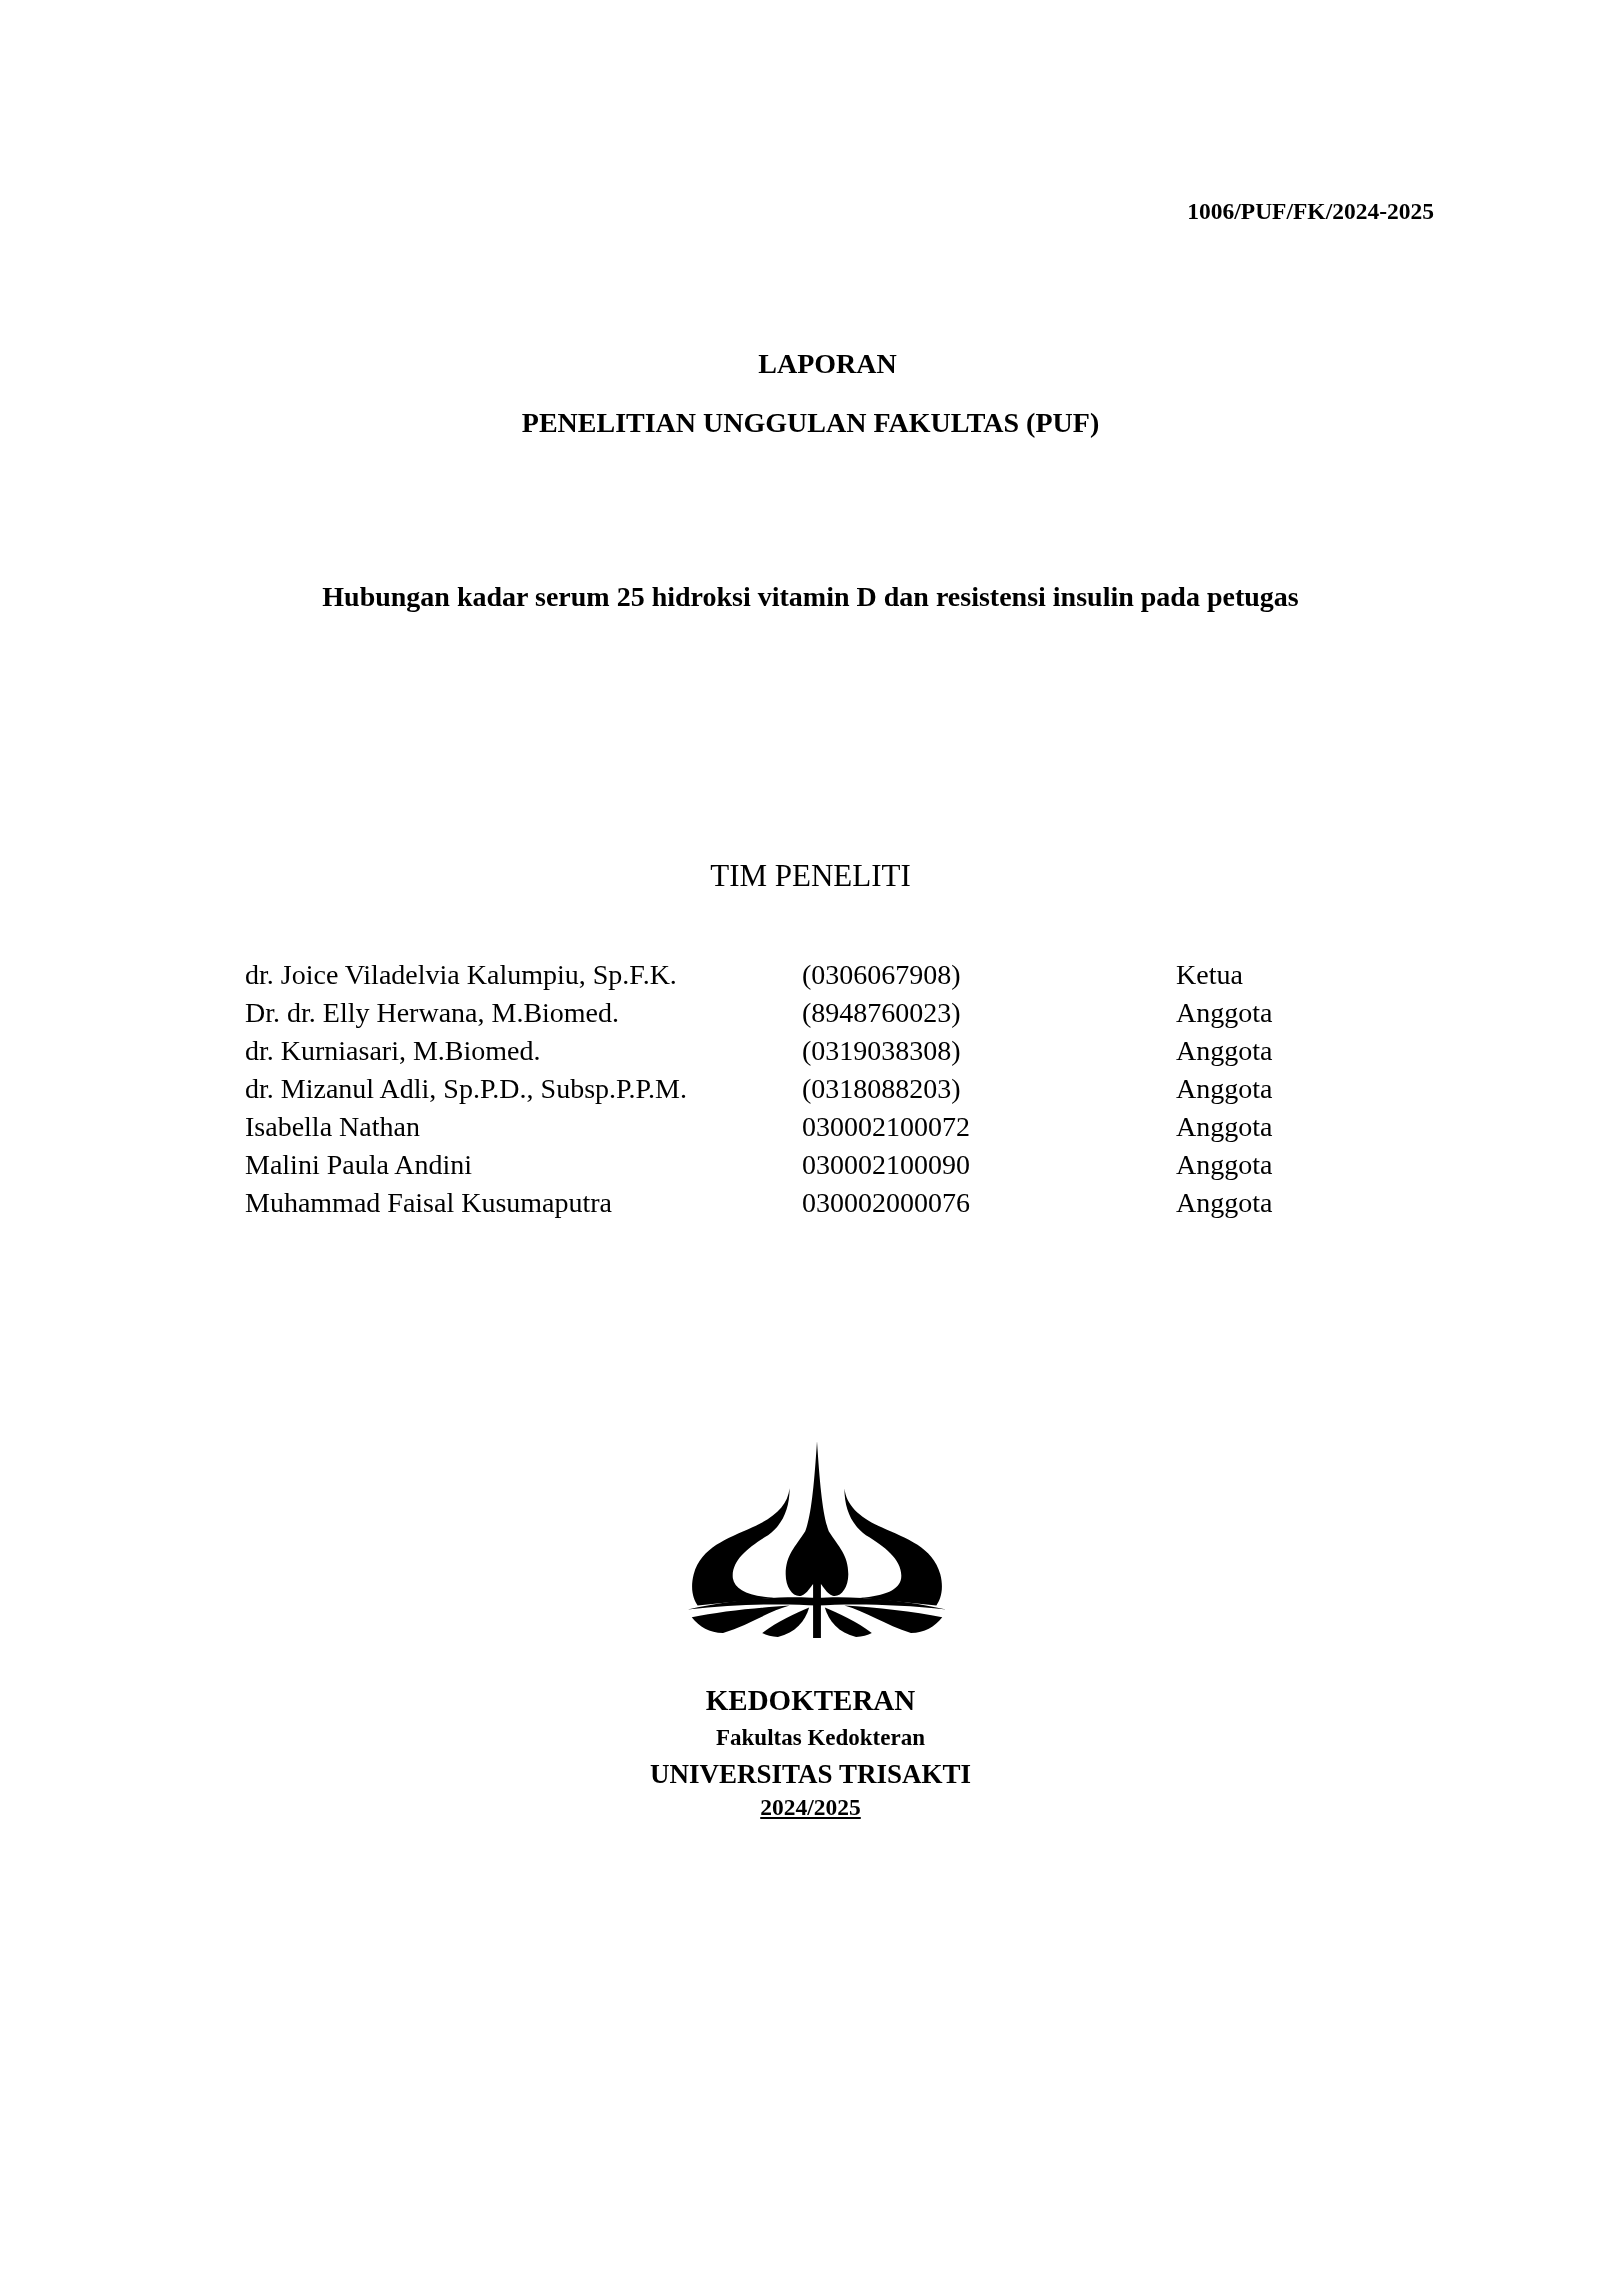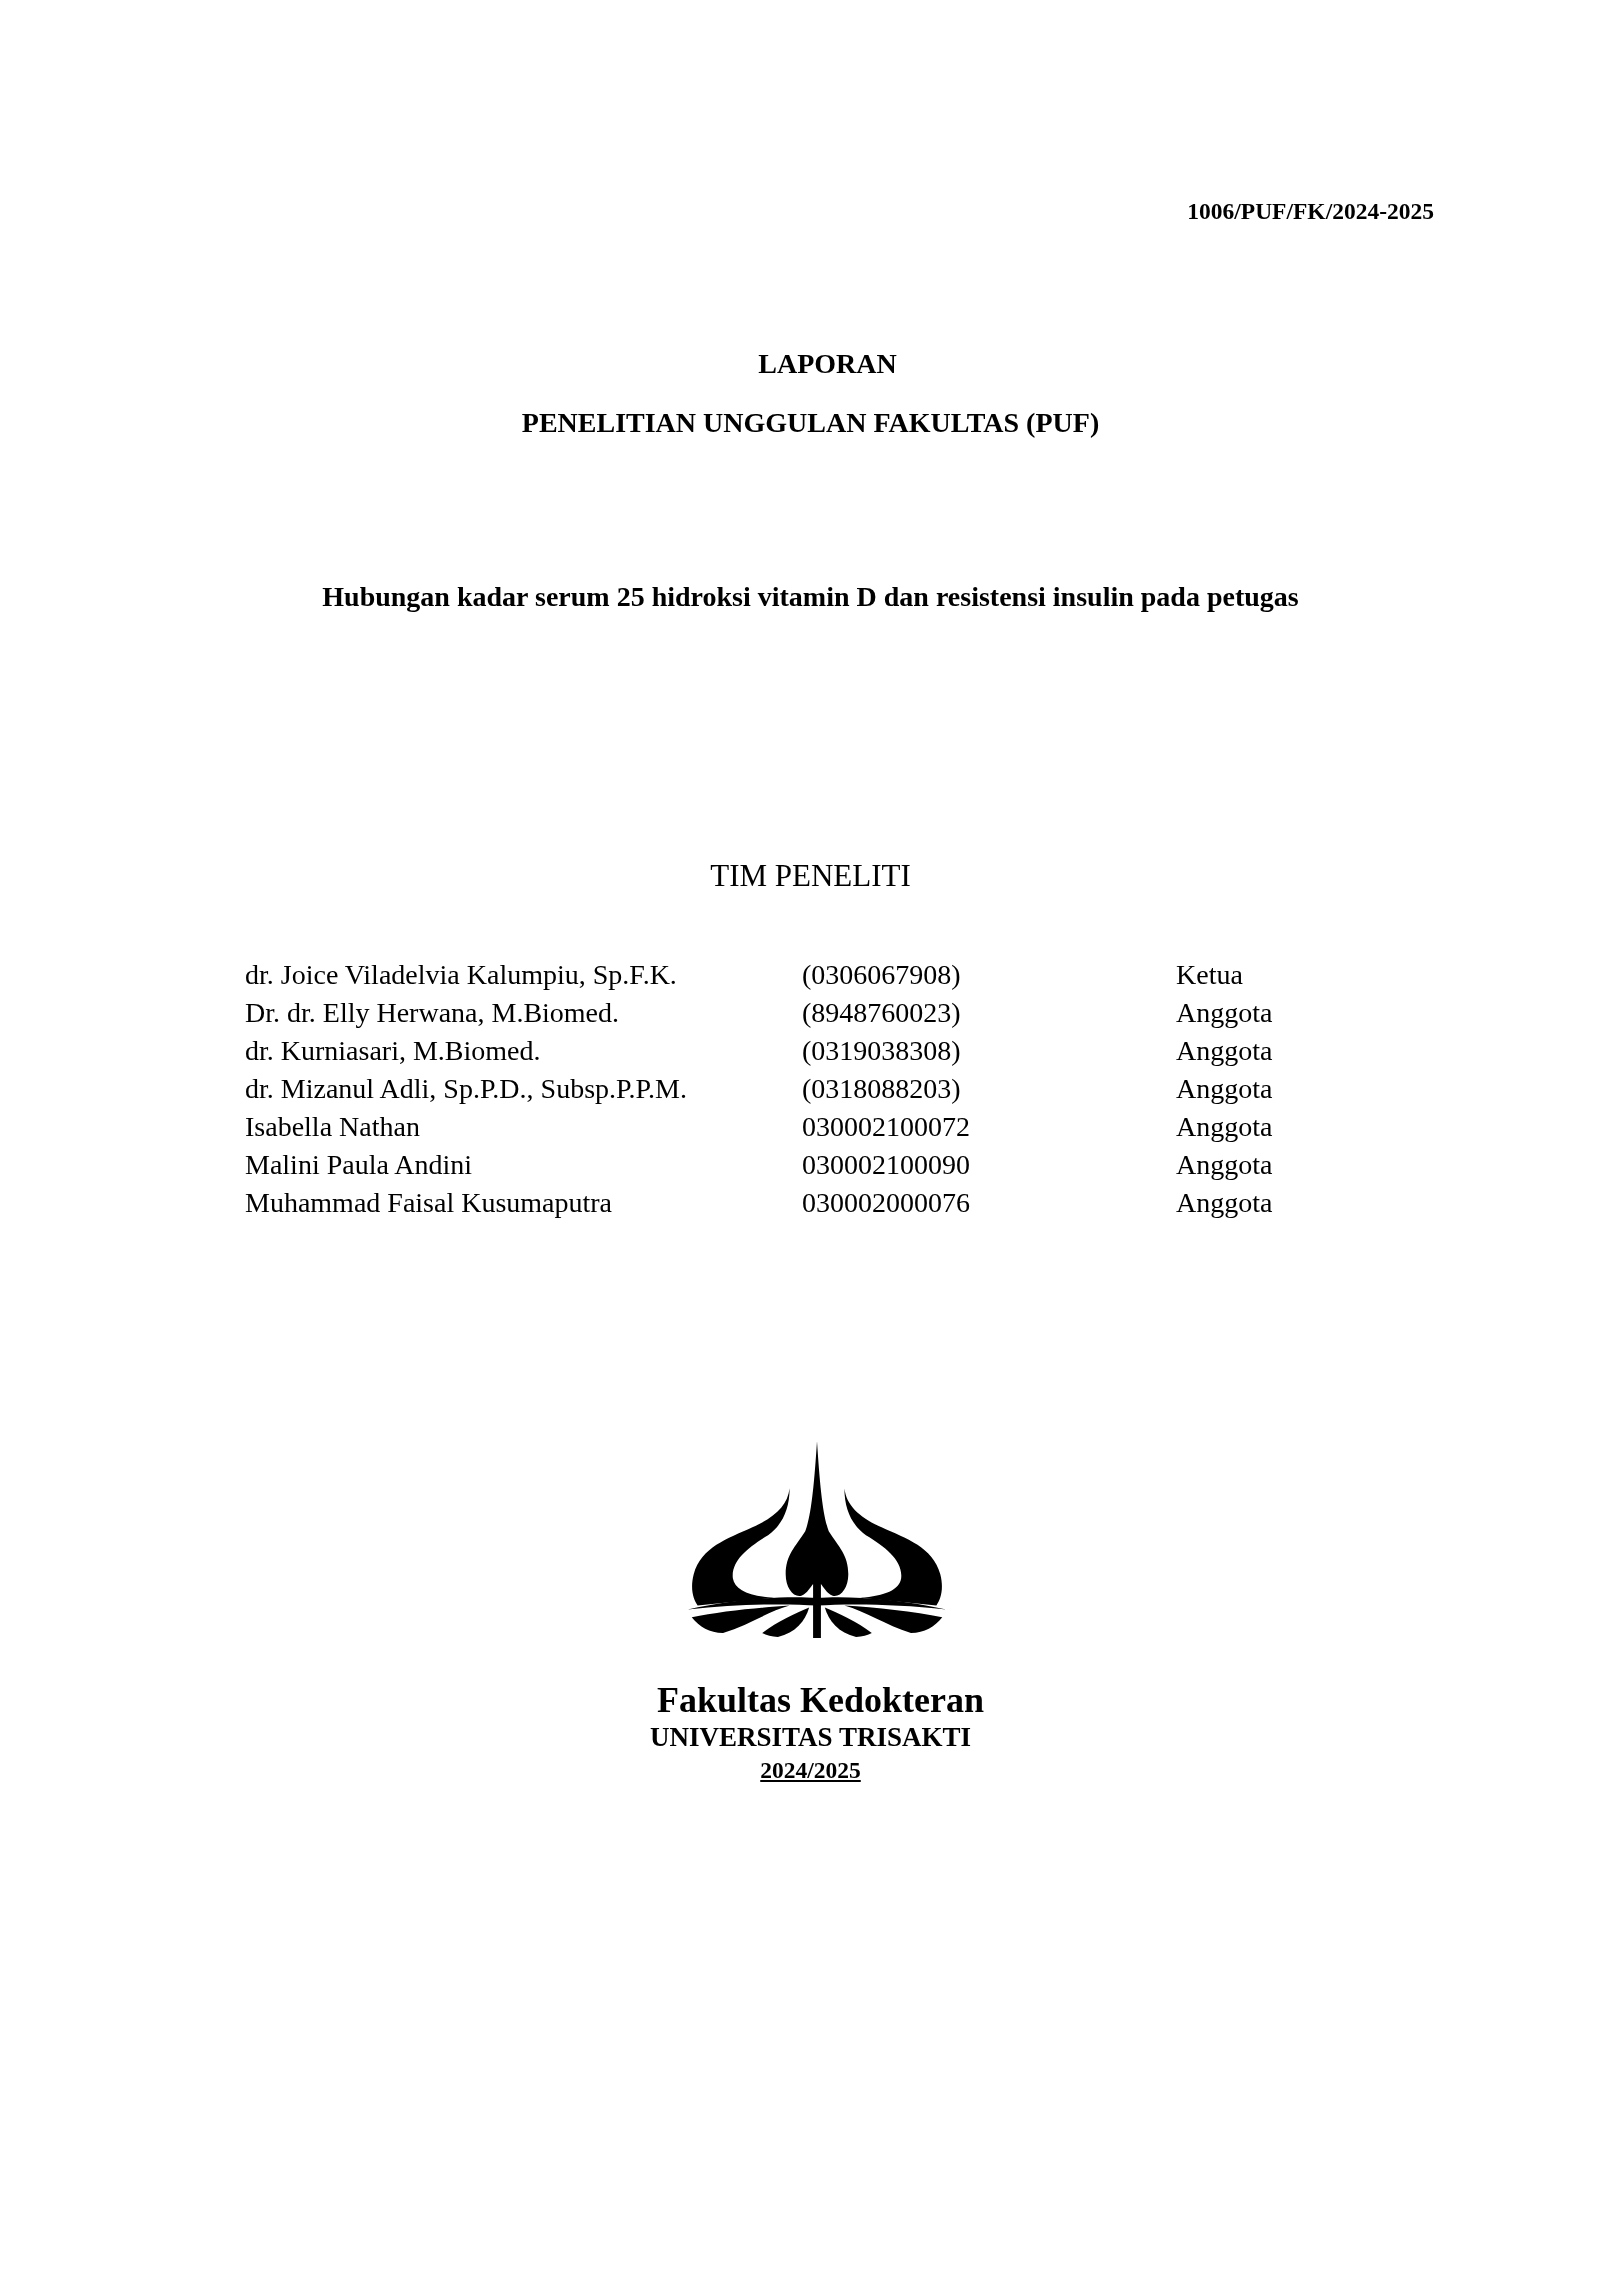"KEDOKTERAN" div.f1 { html: none -> <div>KEDOKTERAN</div> }
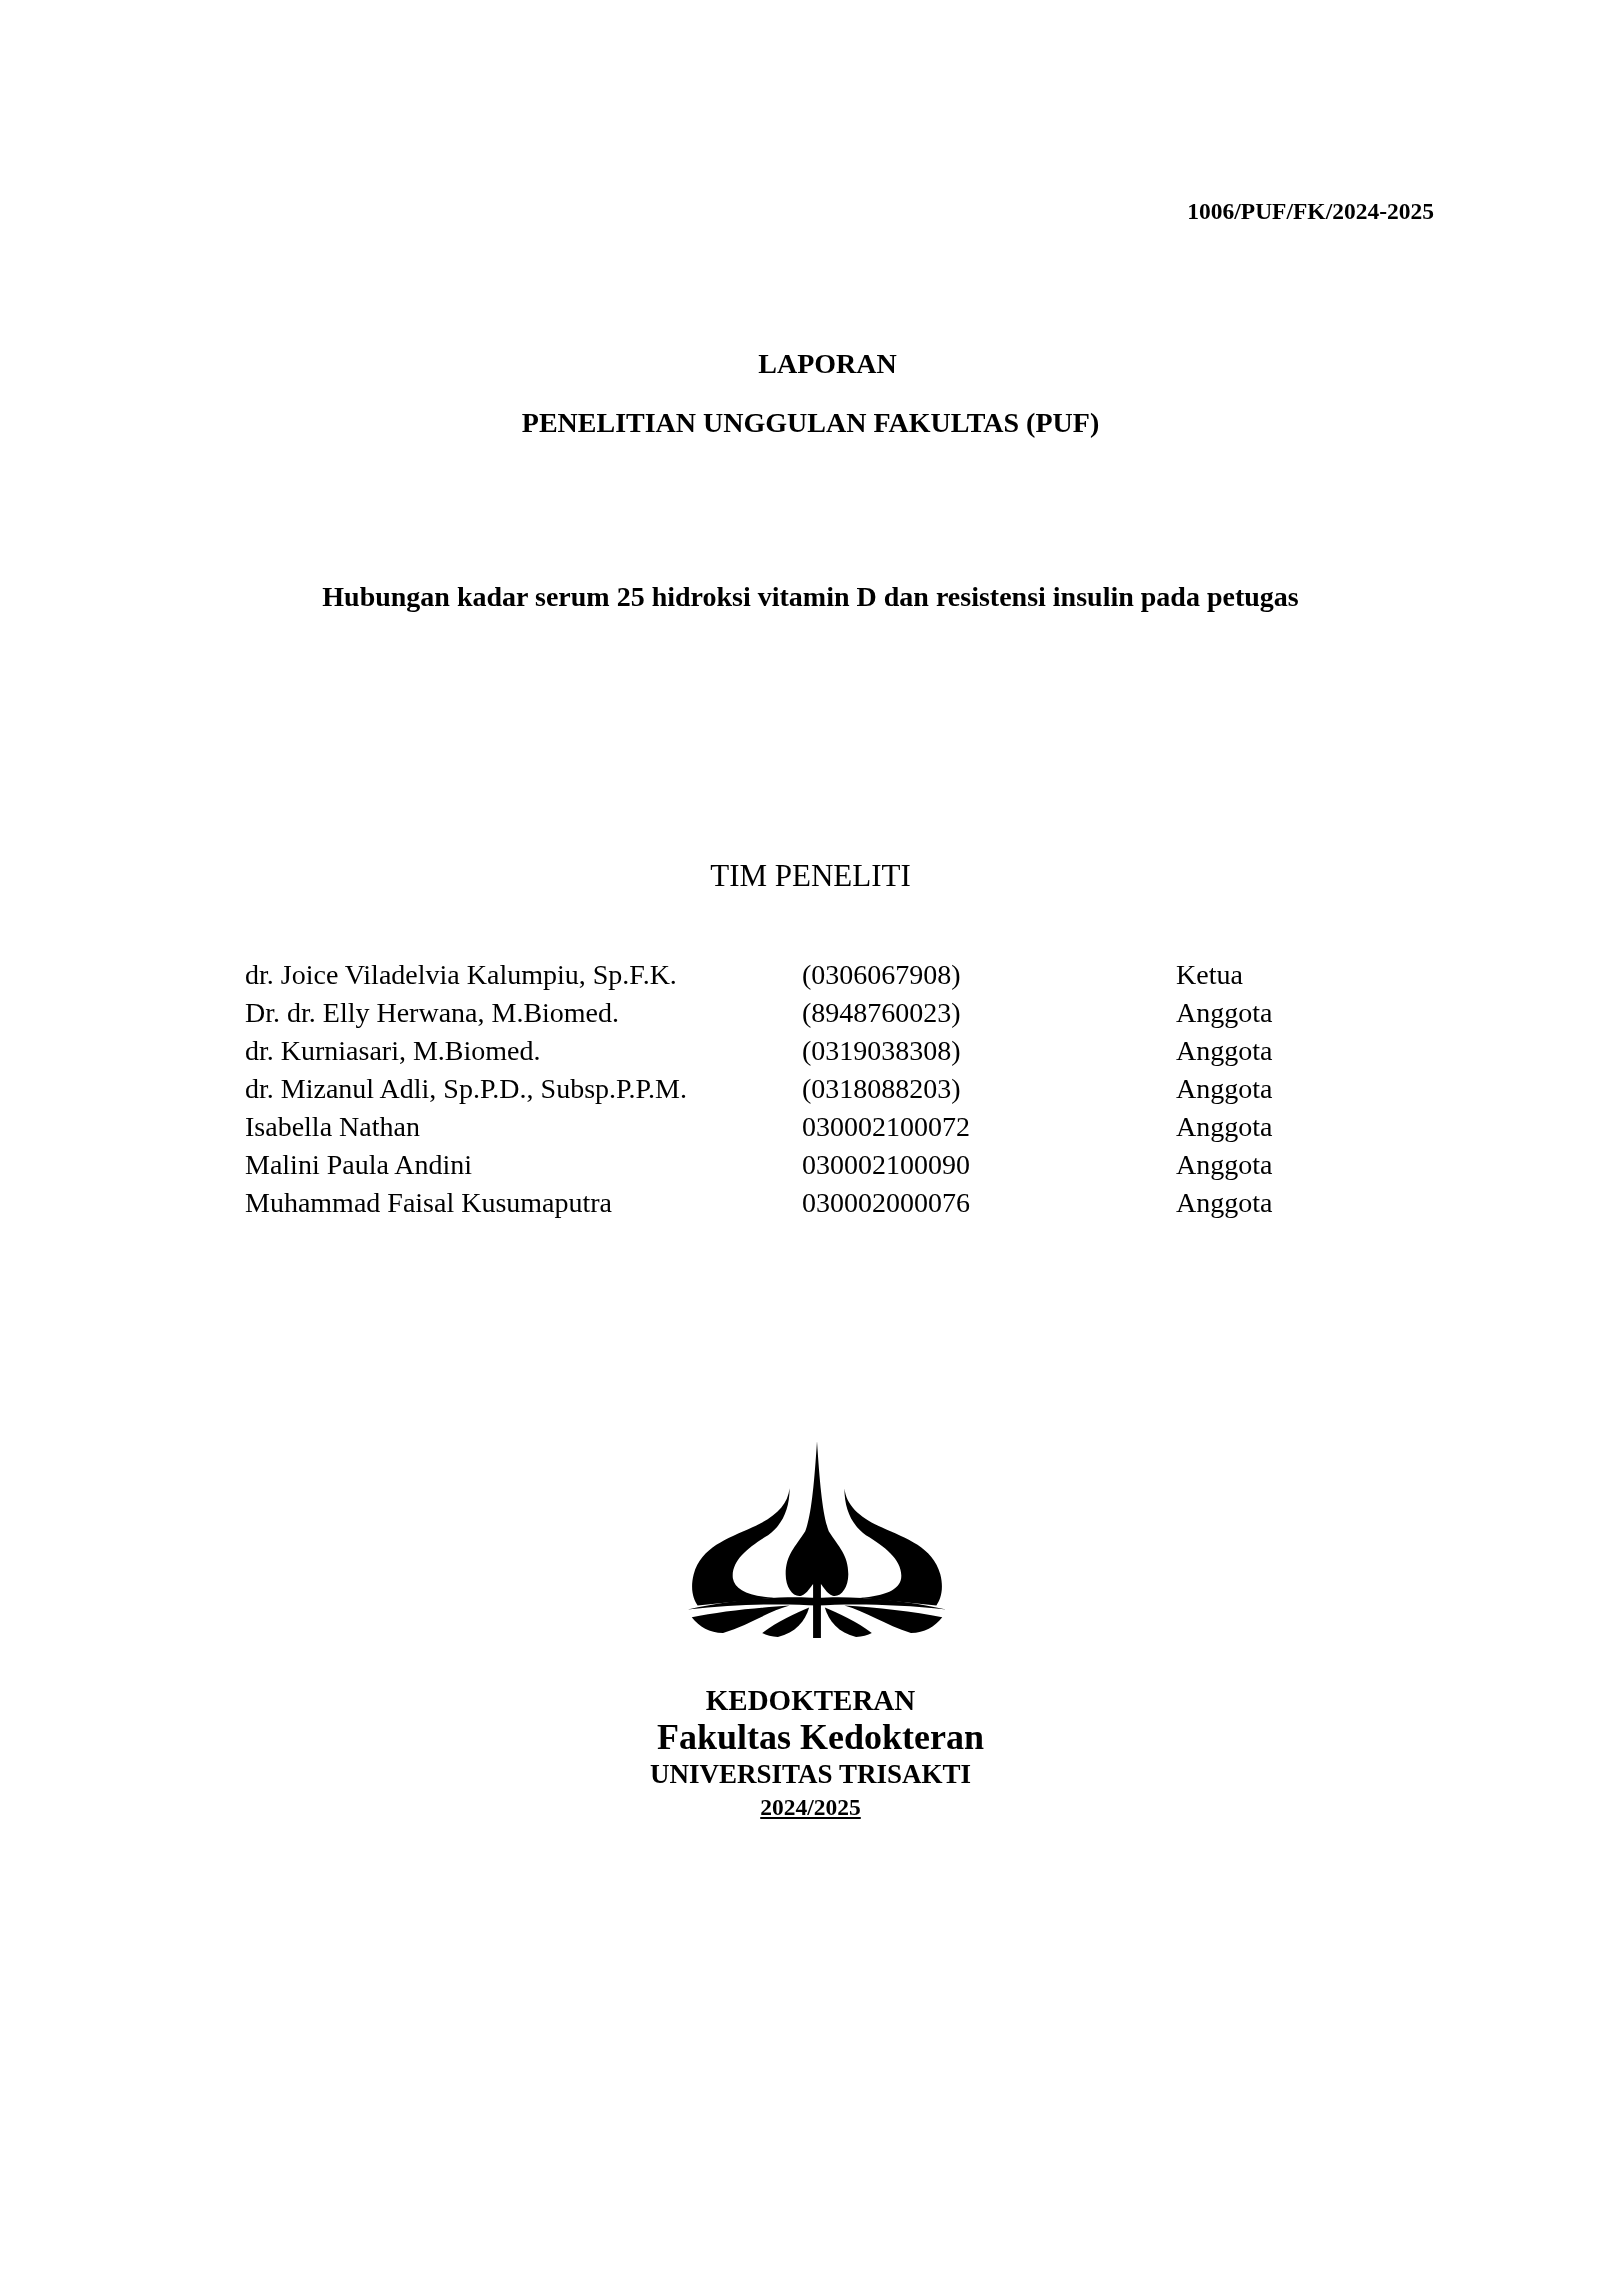"Fakultas Kedokteran" .footer .f2 { font-size: 36px -> 23px }
